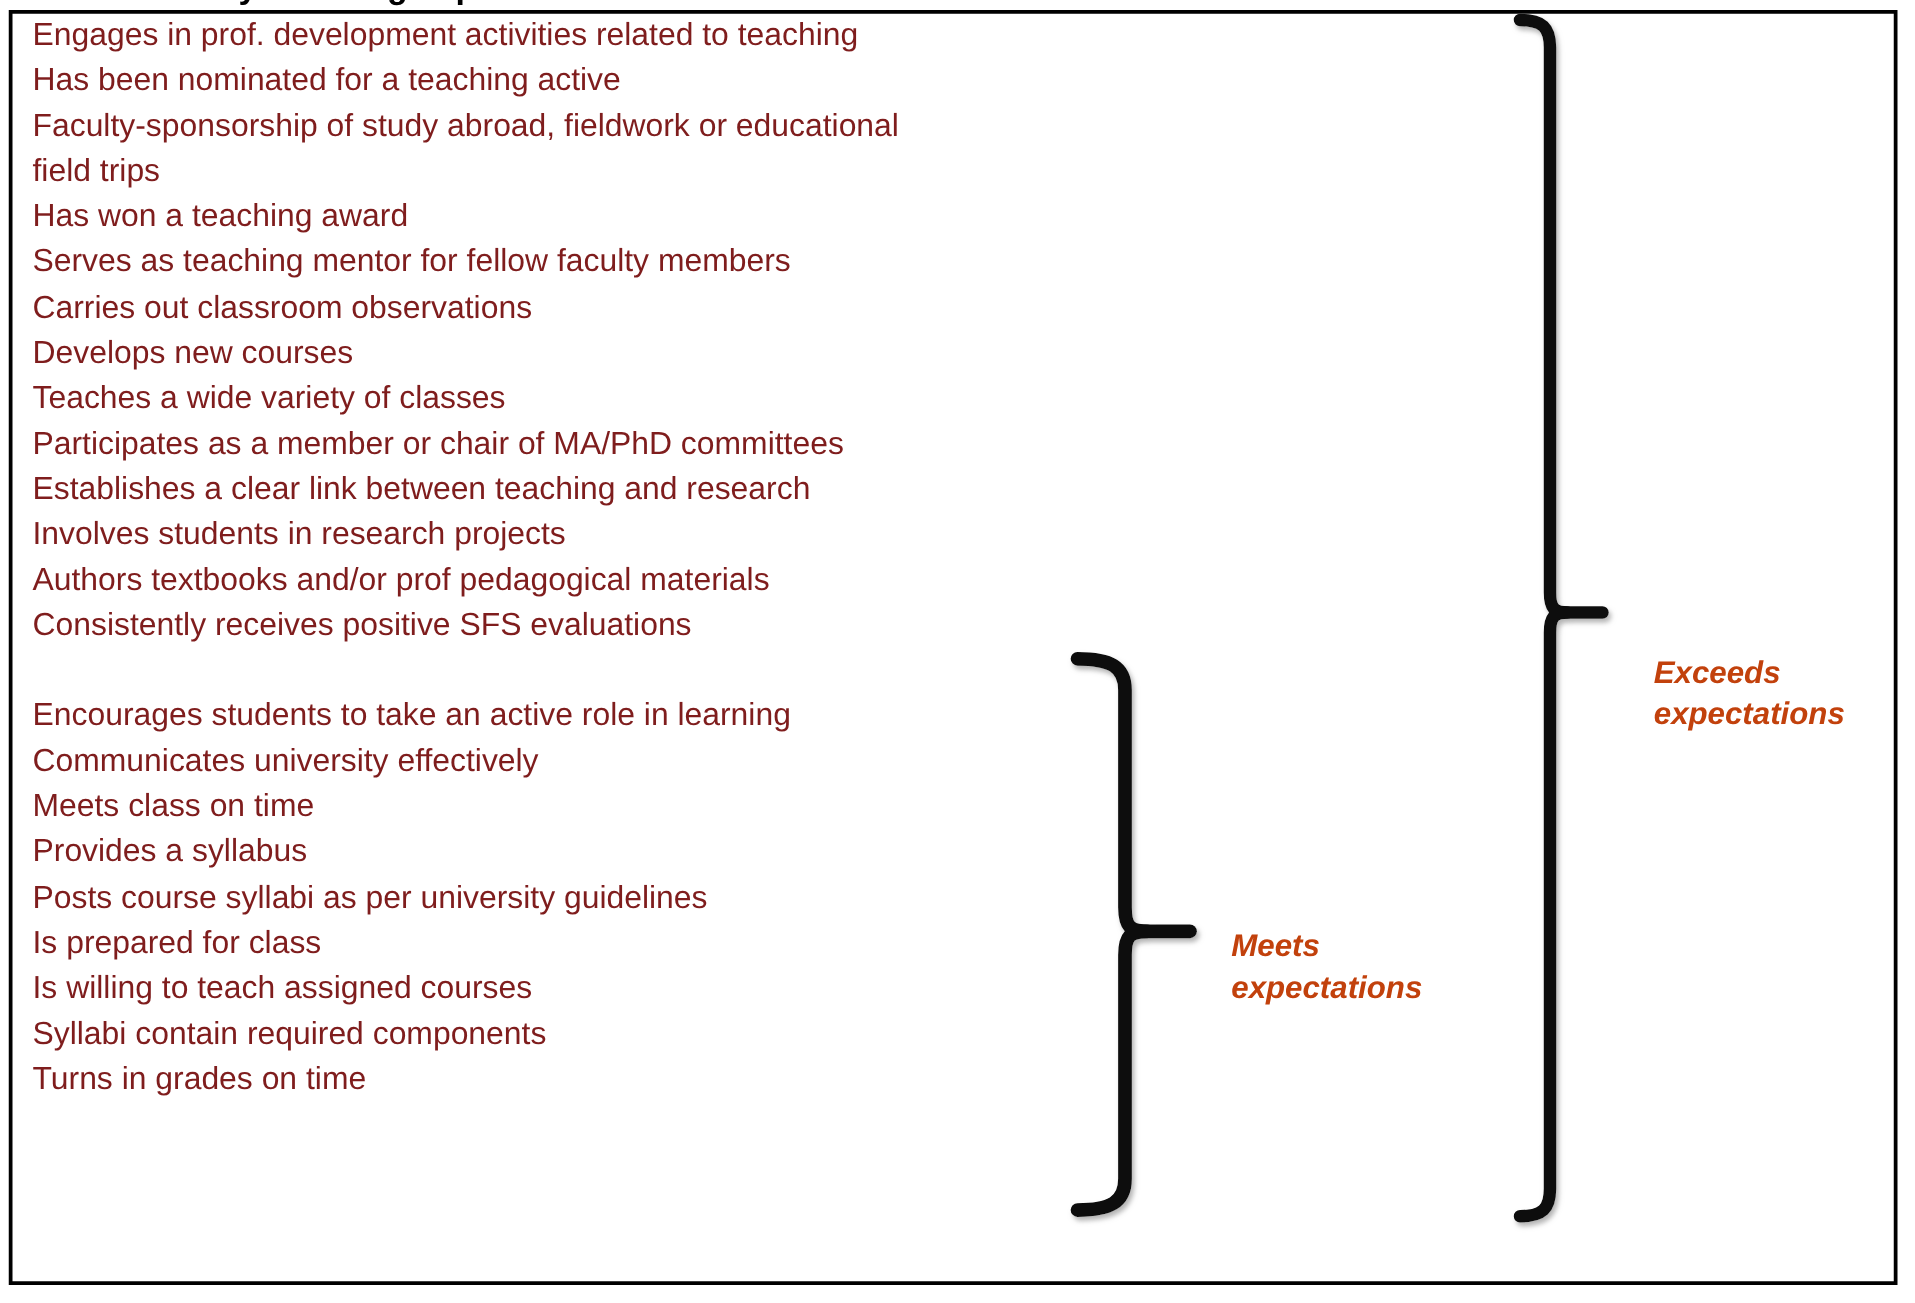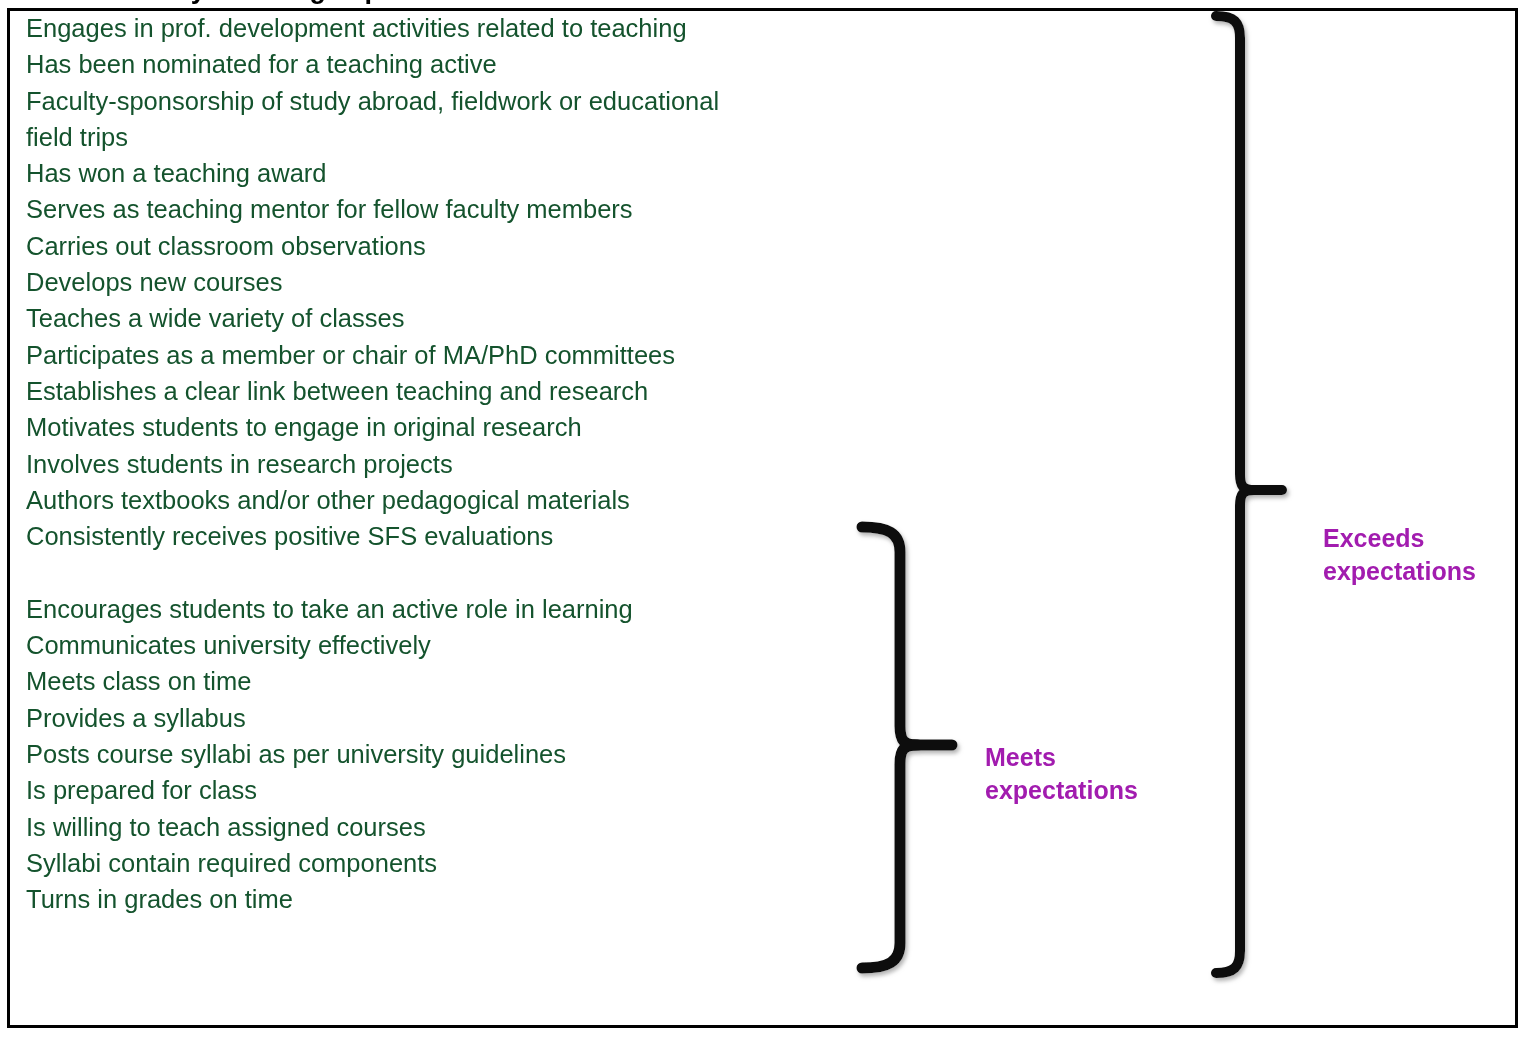"Engages in prof. development activities" .list-item { color: #14532d -> #7f1d1d }
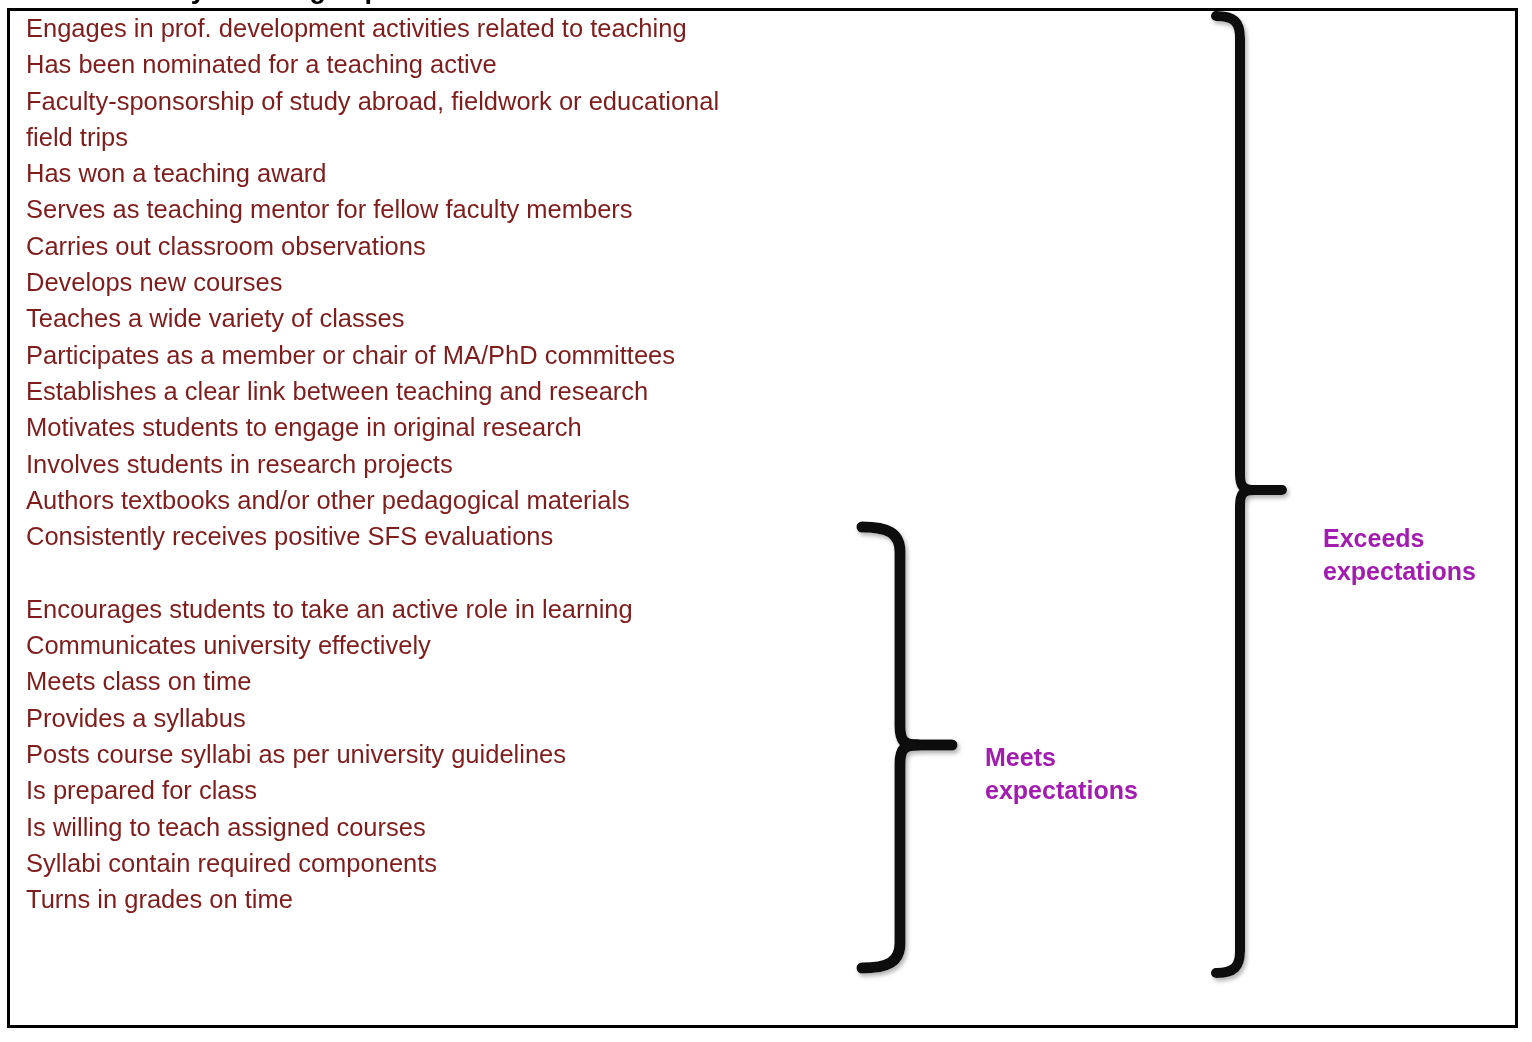"Motivates students to engage in" div.list-item { html: <div>Motivates students to engage in original research</div> -> none }
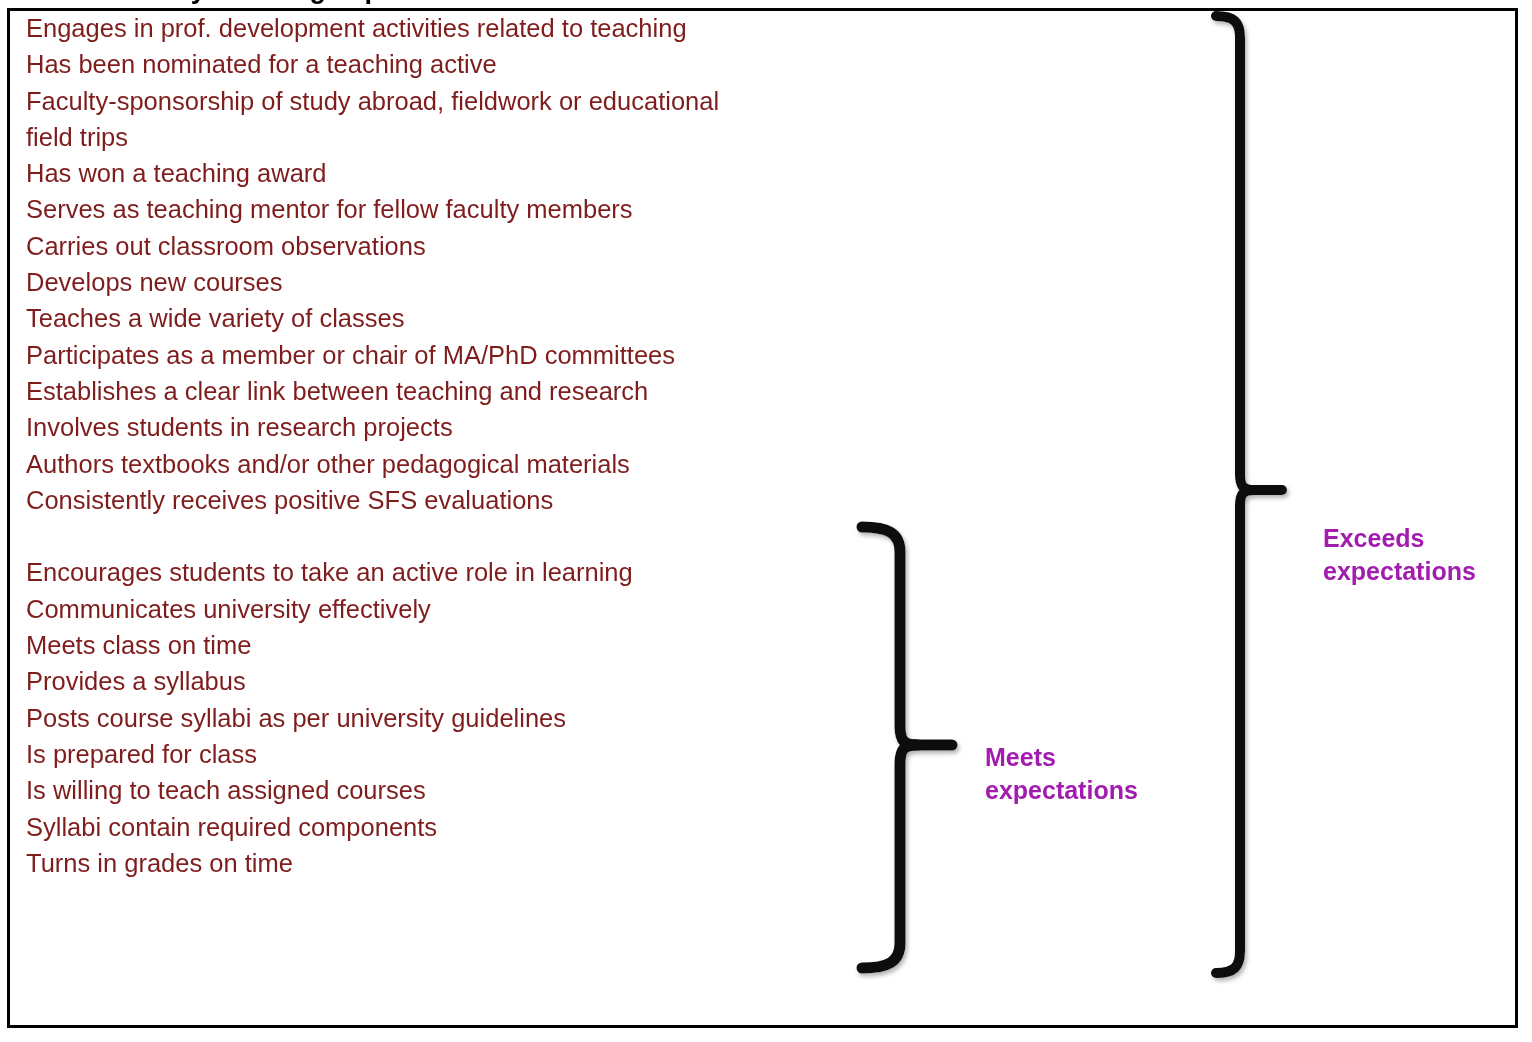"Authors textbooks and/or other" div.list-item { text: other -> prof }
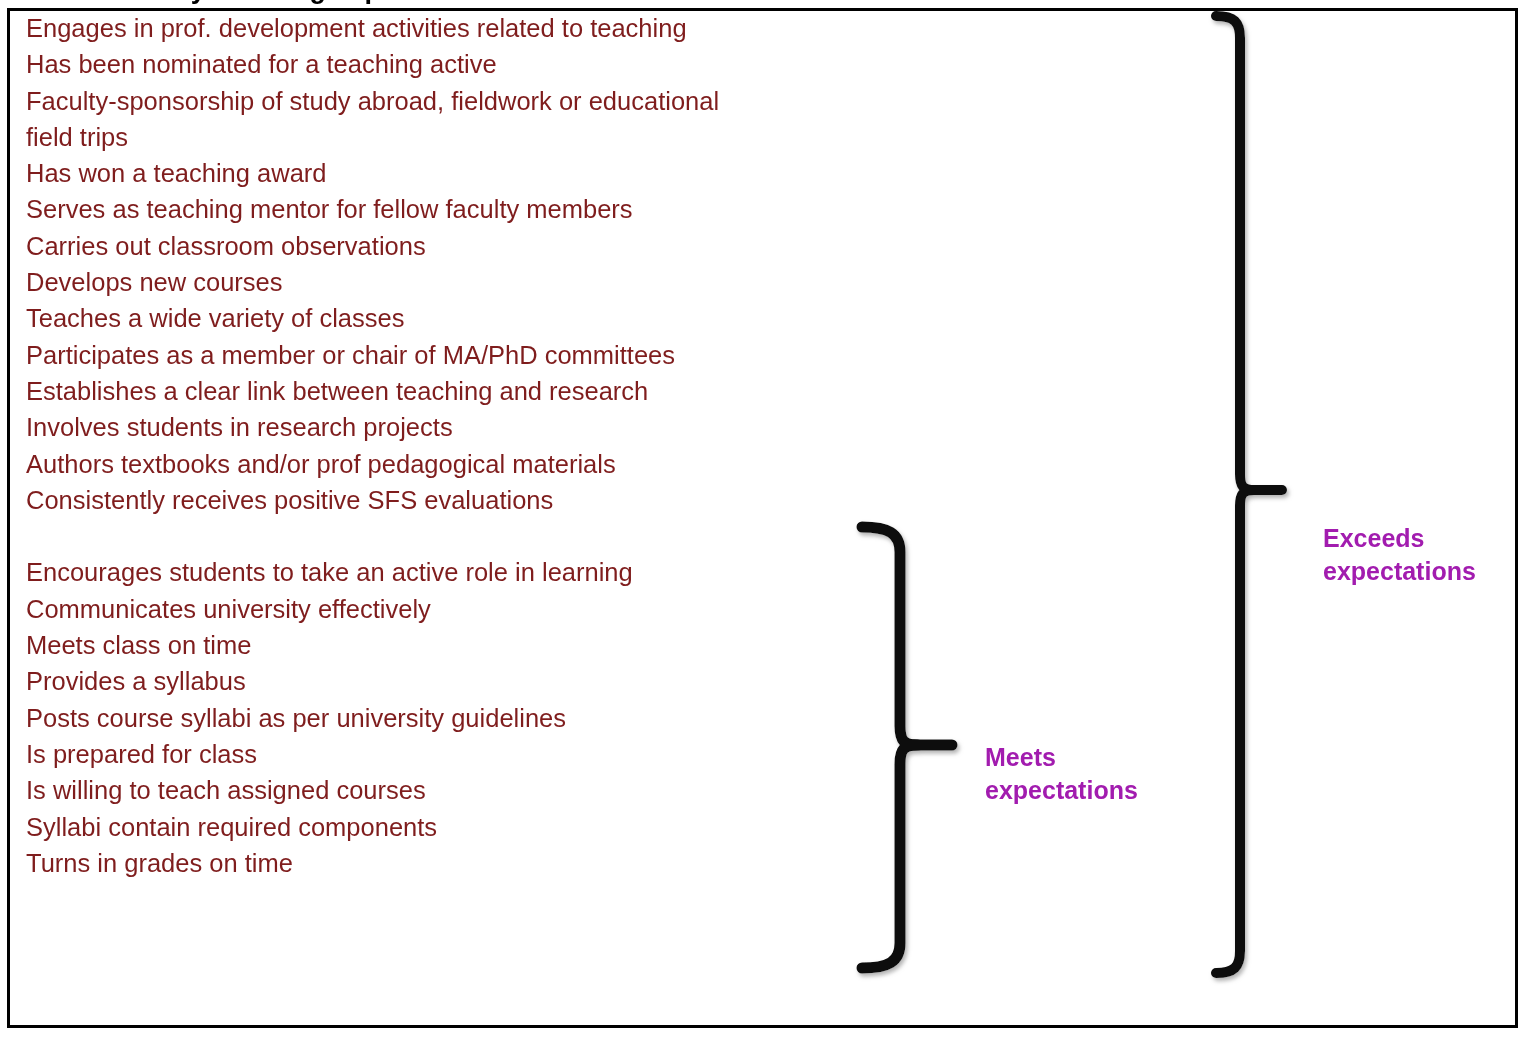"Exceeds" .brace-label { color: #a21caf -> #c2410c; font-style: none -> italic }
